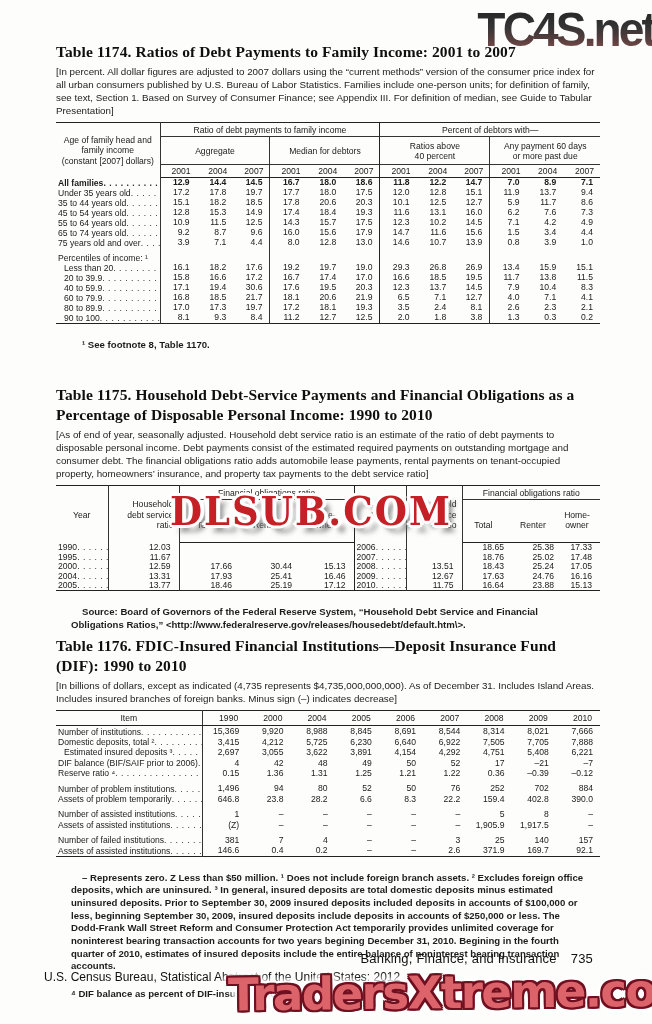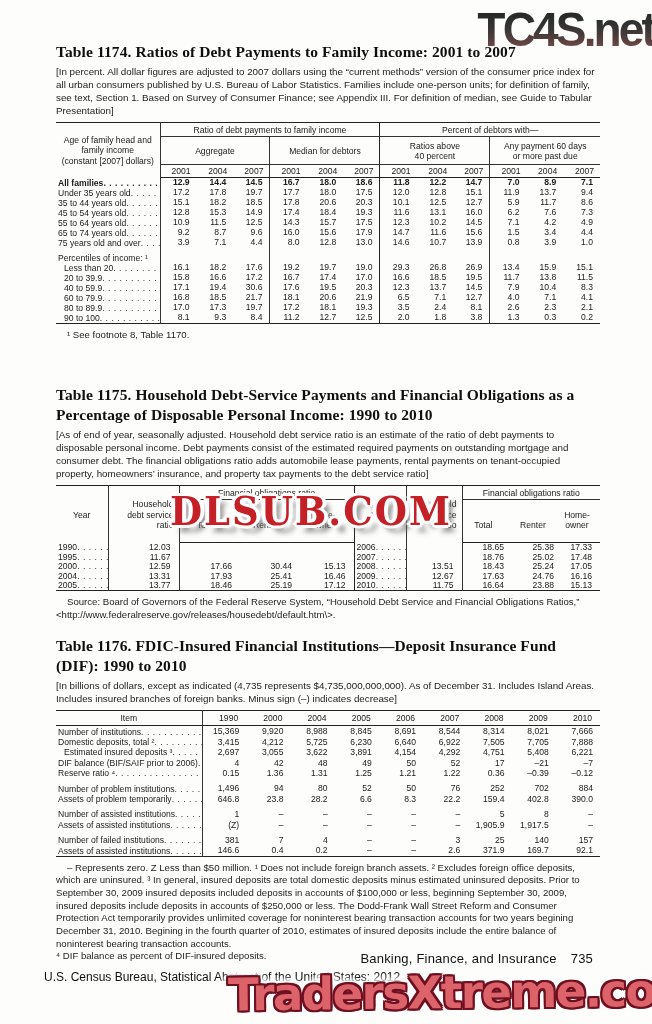"¹ See footnote 8, Table" .fn { font-weight: none -> bold; margin: 0 -> 15px }
